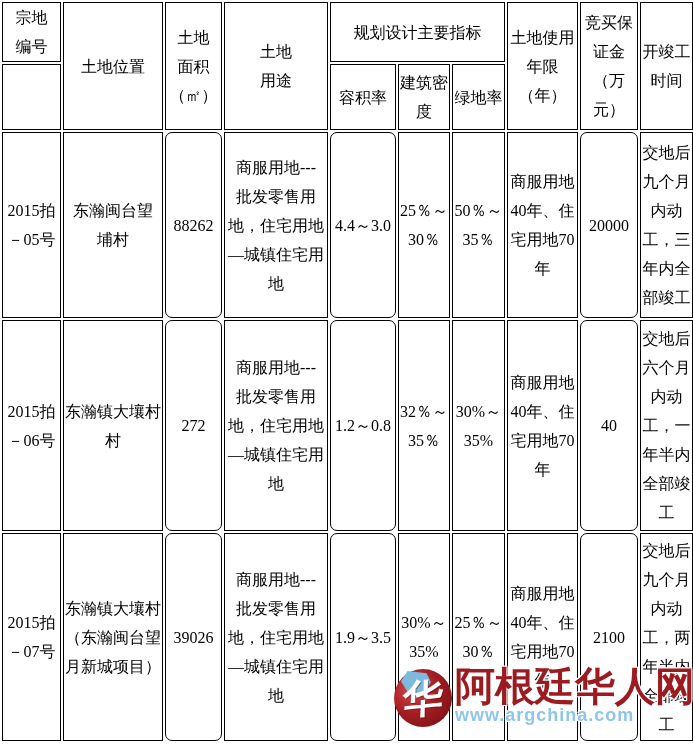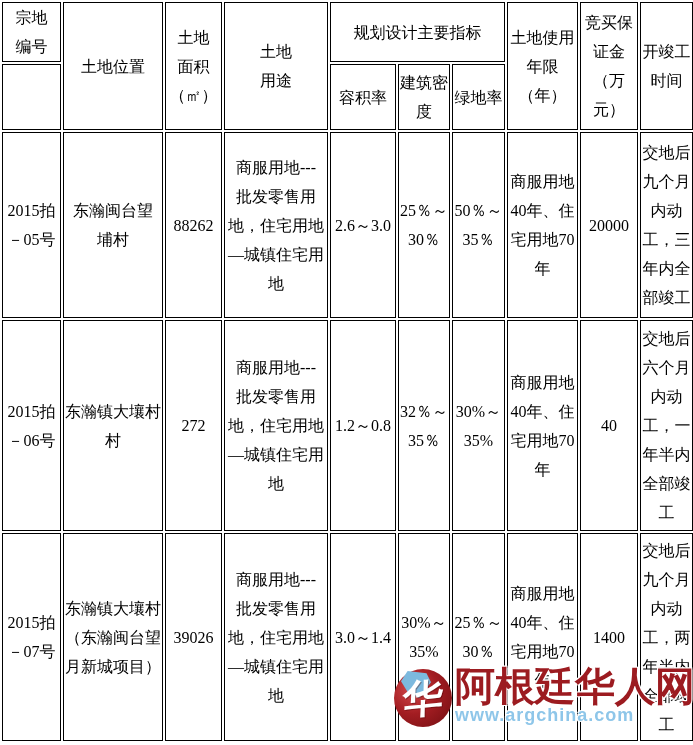"88262" td.oneline { border-radius: none -> 7px }
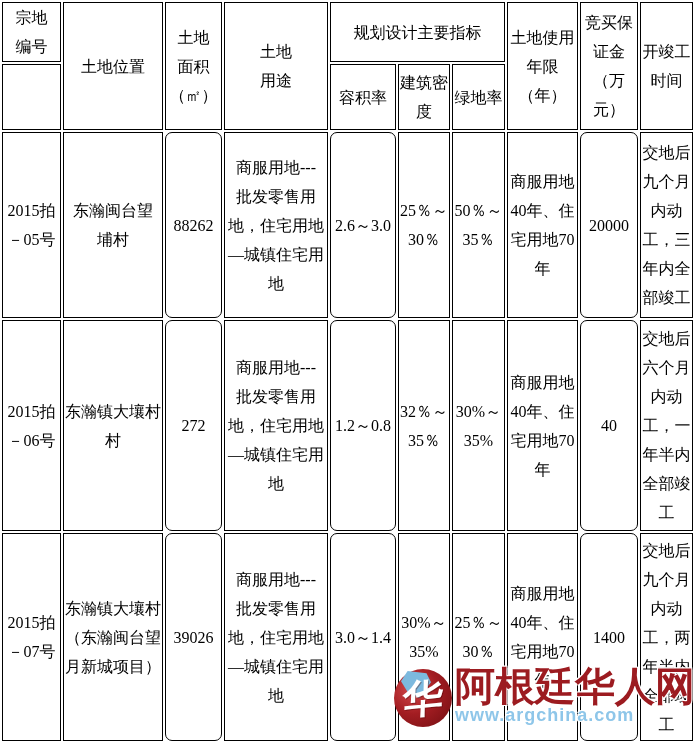"2.6～3.0" td.oneline { text: 2.6 -> 4.4 }
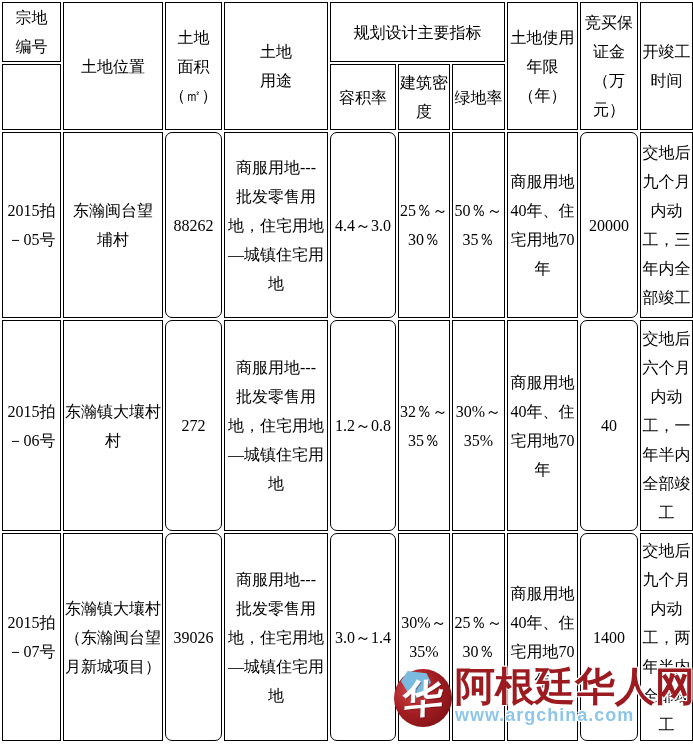"3.0～1.4" td.oneline { text: 3.0～1.4 -> 1.9～3.5 }
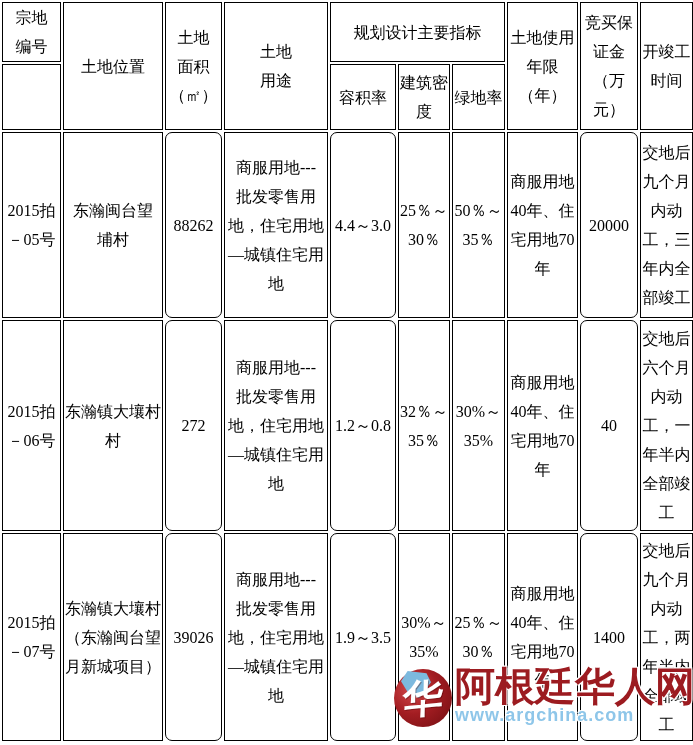"1400" td.oneline { text: 1400 -> 2100 }
